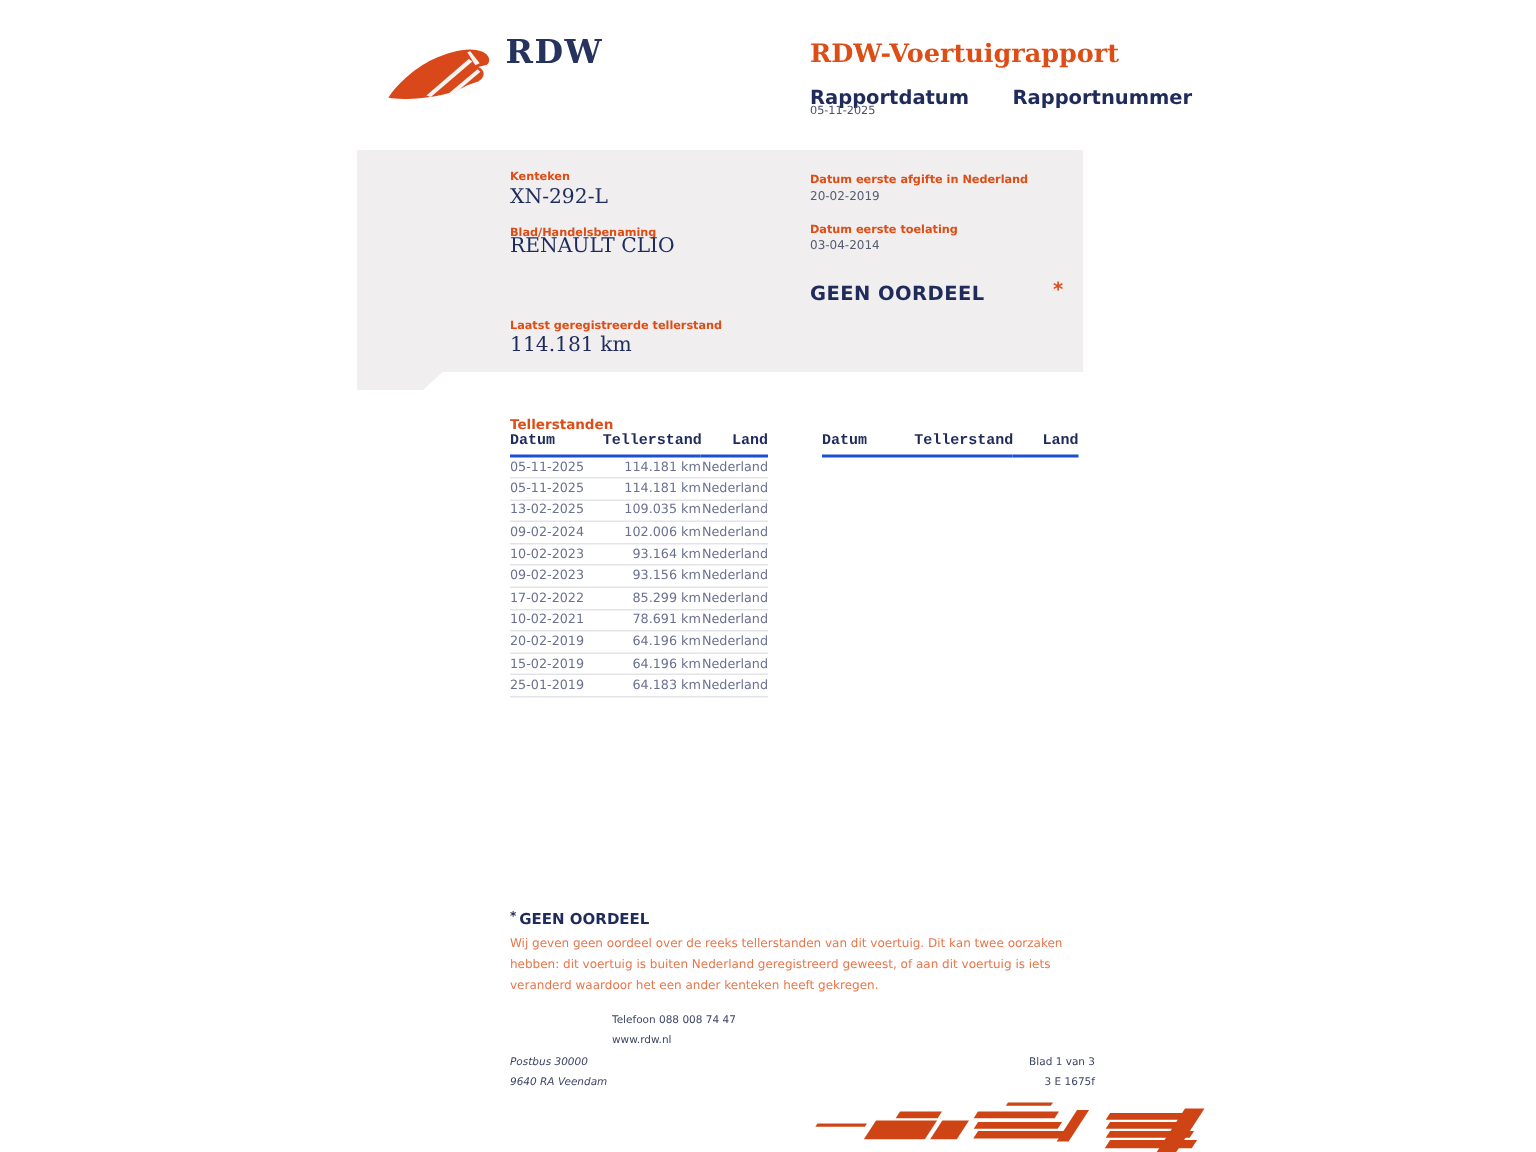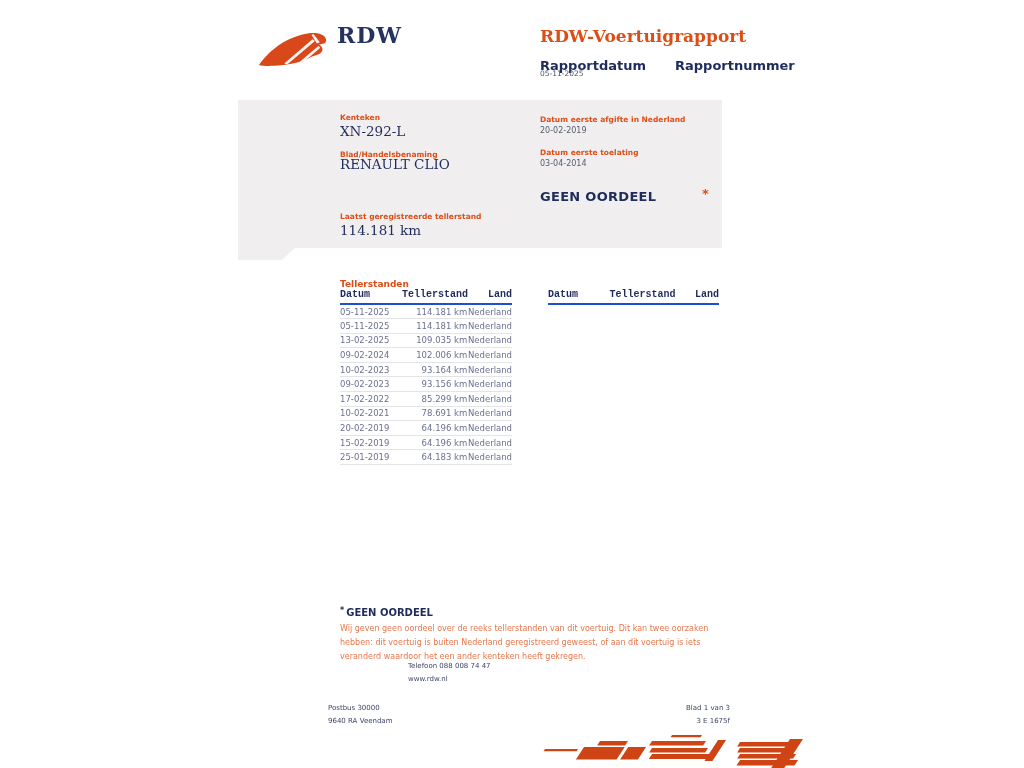"Telefoon 088 008 74 47" .footer-contact { top: 660px -> 674px }
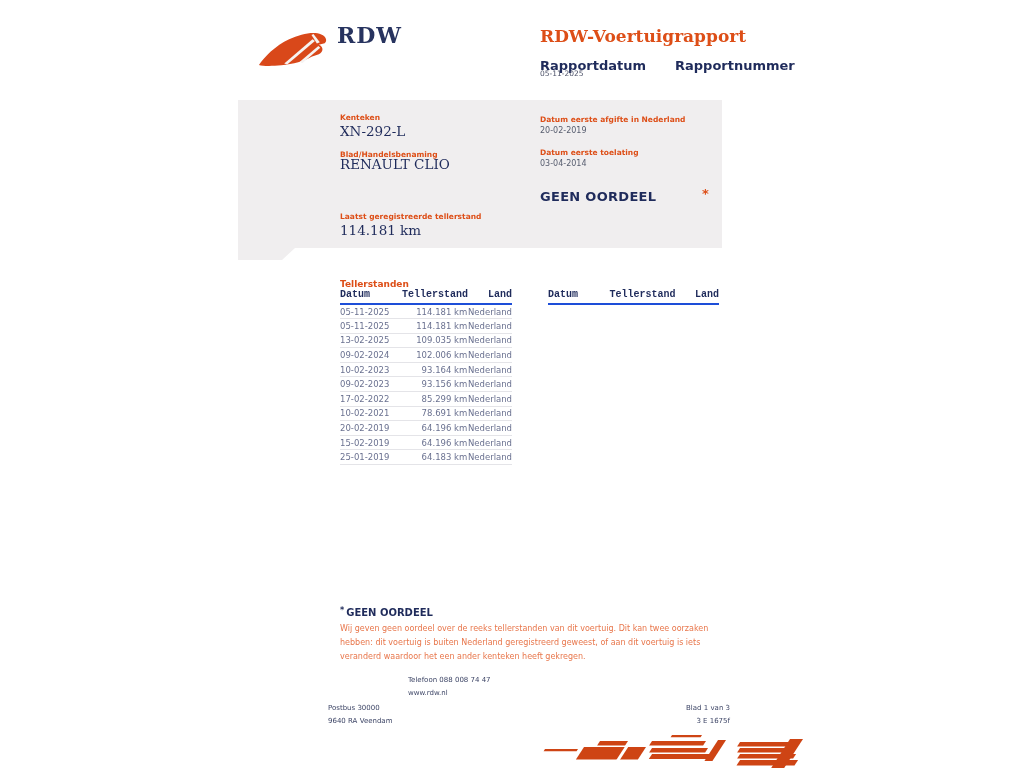"Postbus 30000" .footer-address { font-style: none -> italic; left: 328px -> 340px }
